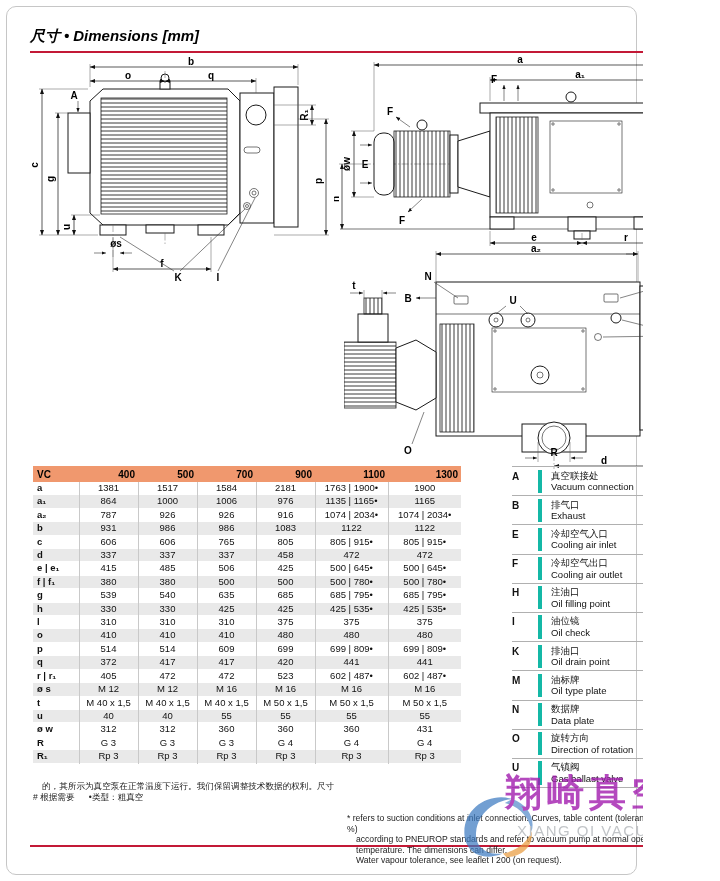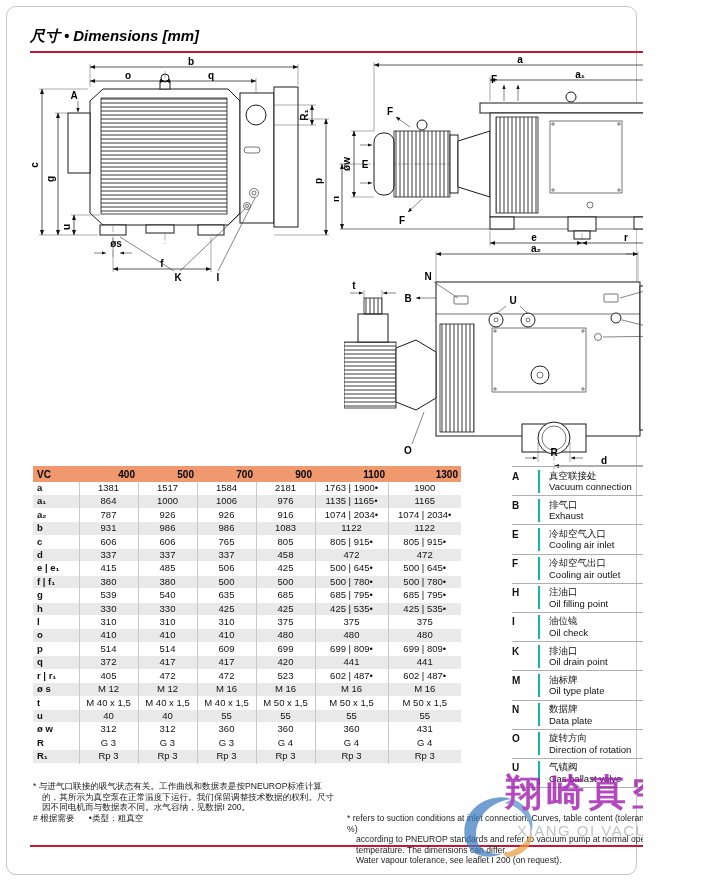"真空联接处" .ltext { border-left: 2px solid #14b8a6 -> 4px solid #14b8a6 }
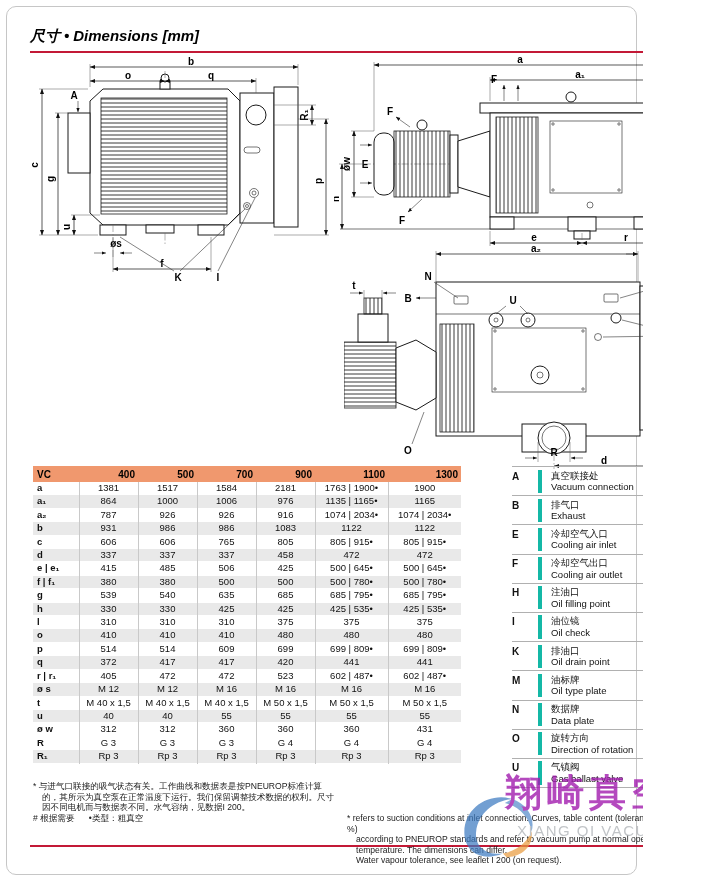"* 与进气口联接的吸气状态有关。工作曲线和数据表是按PNEUROP标准计算" div.fline { html: <div>* 与进气口联接的吸气状态有关。工作曲线和数据表是按PNEUROP标准计算</div> -> none }
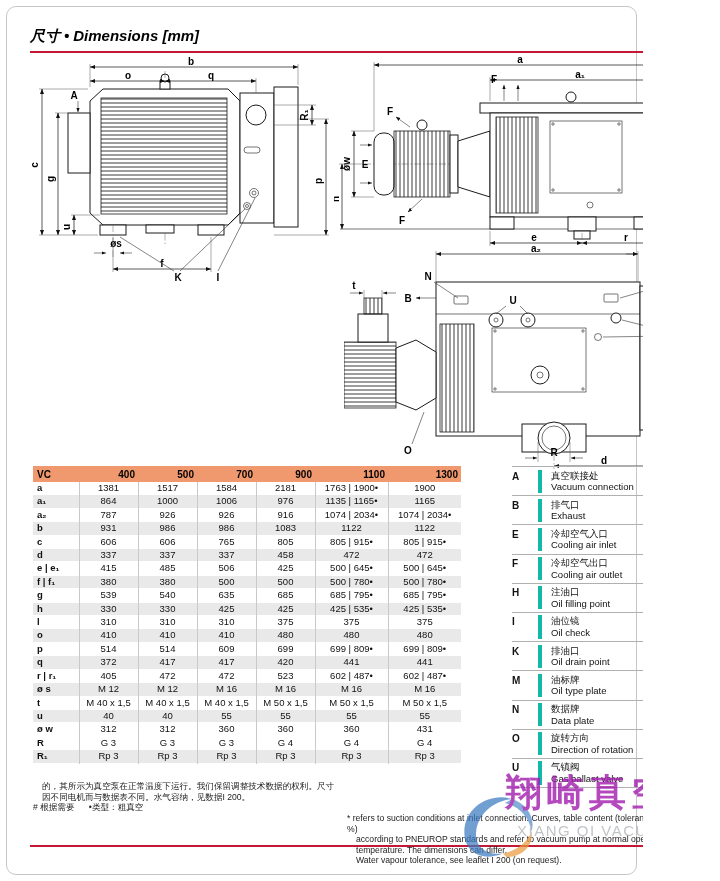"因不同电机而与数据表不同。水气容纳，见数据I 200。" div.fline { html: <div>因不同电机而与数据表不同。水气容纳，见数据I 200。</div> -> none }
